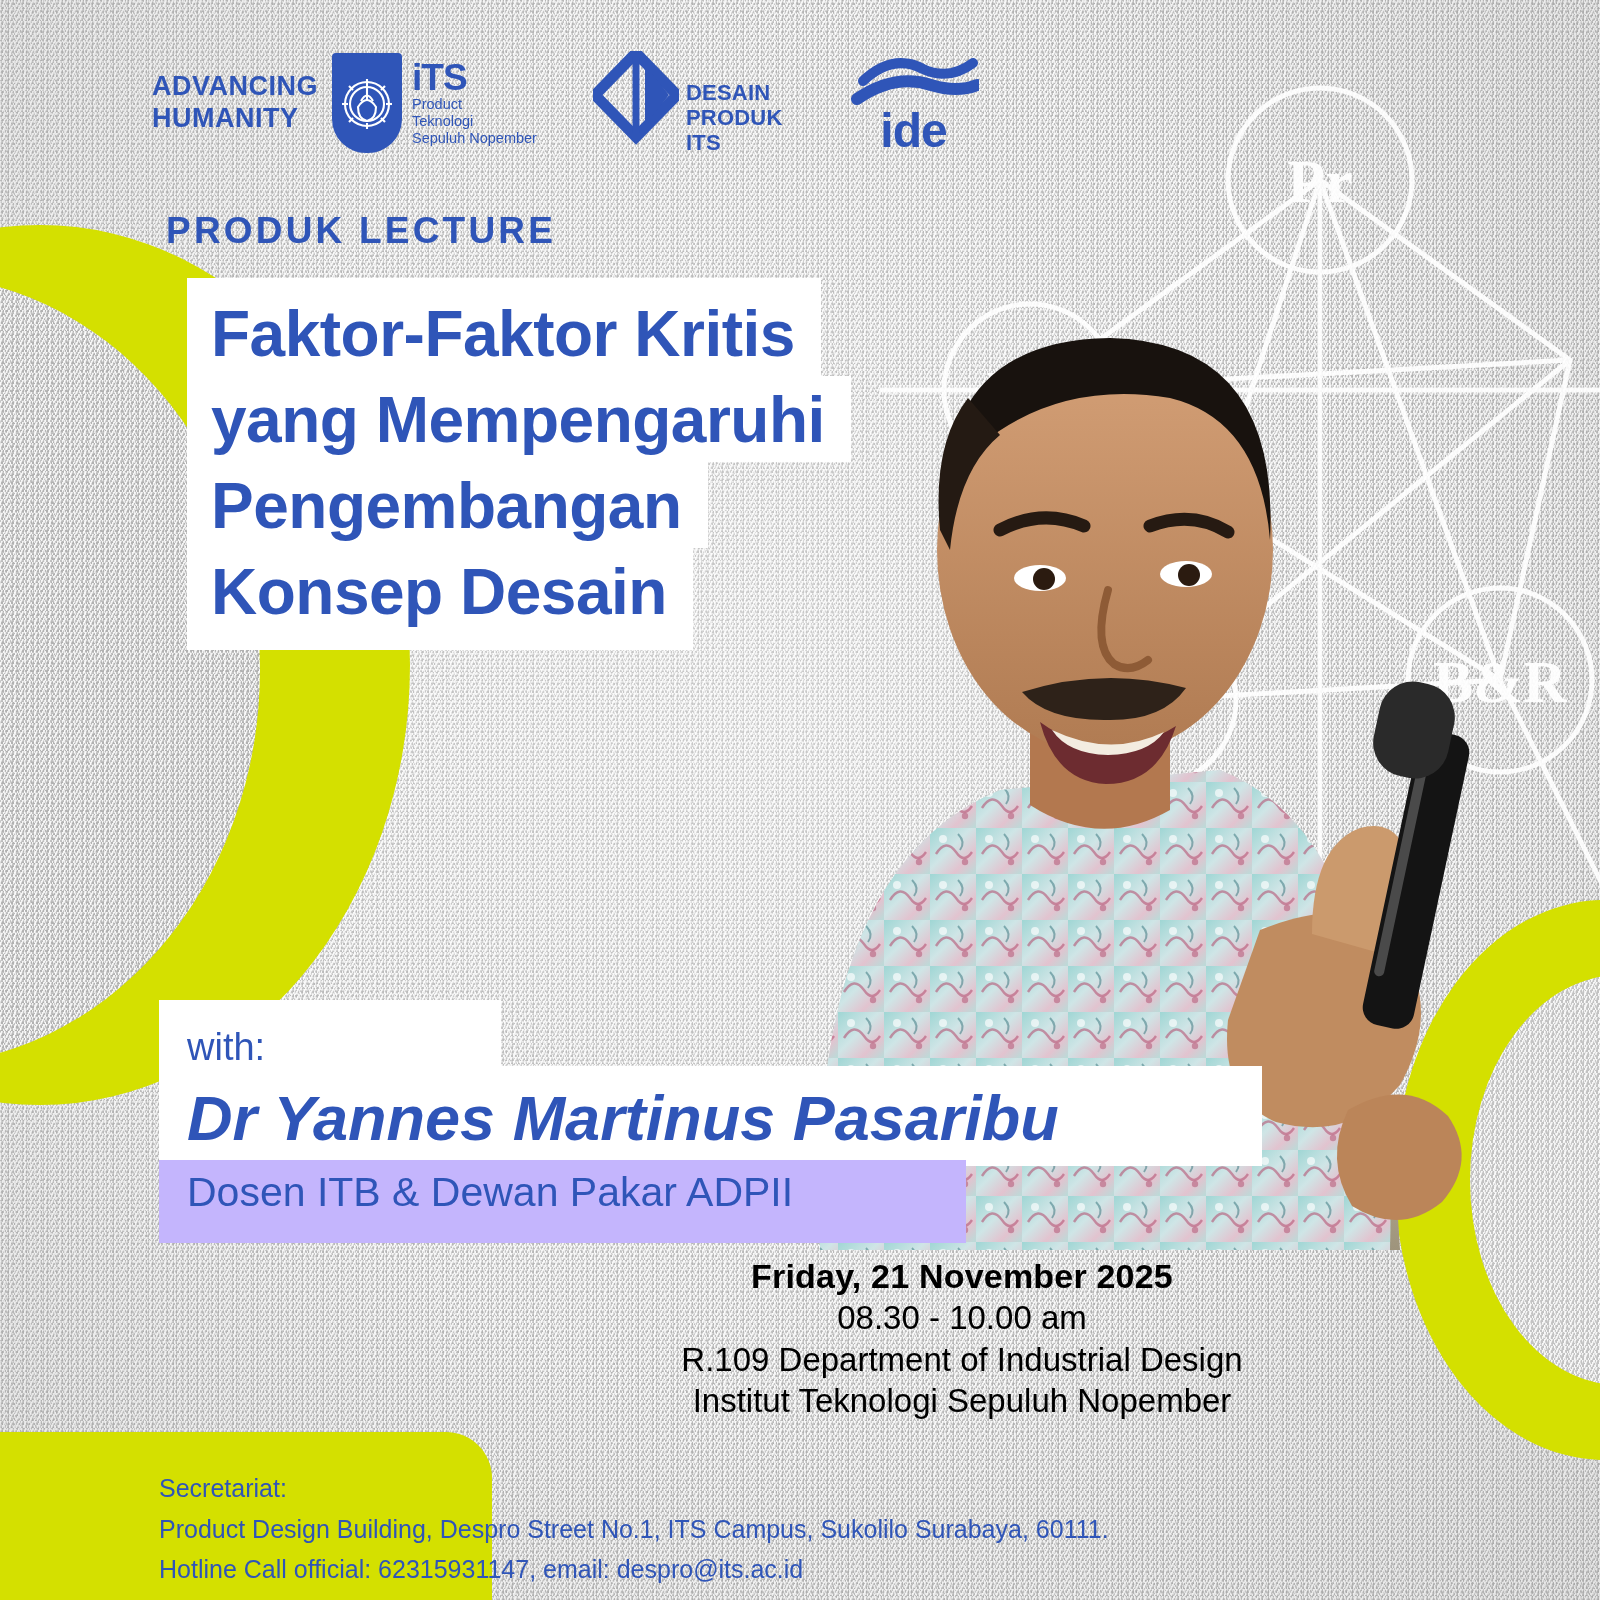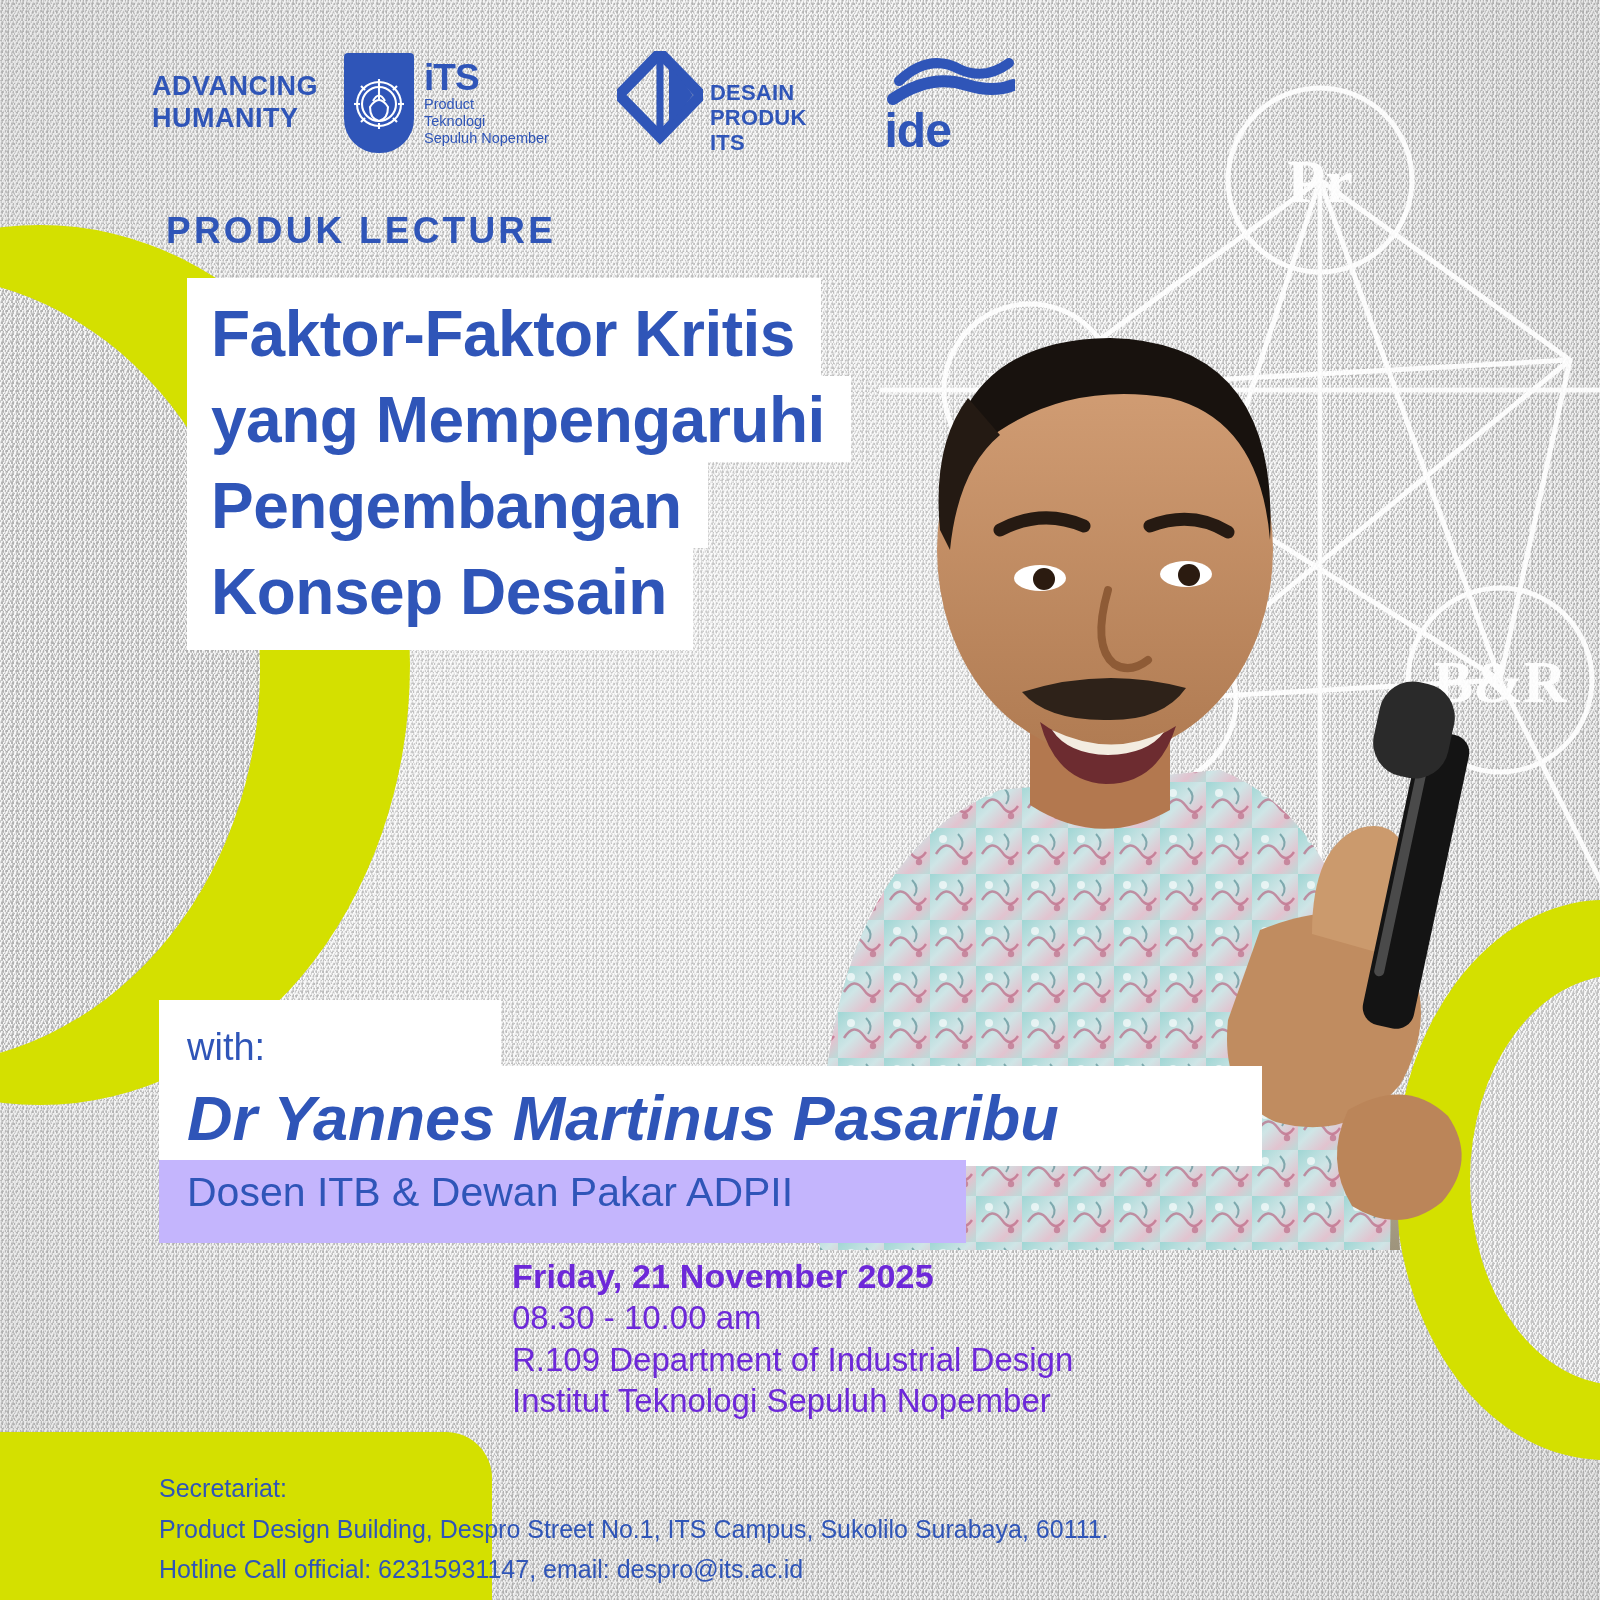"ADVANCING" .logos { gap: 12px -> 0 }
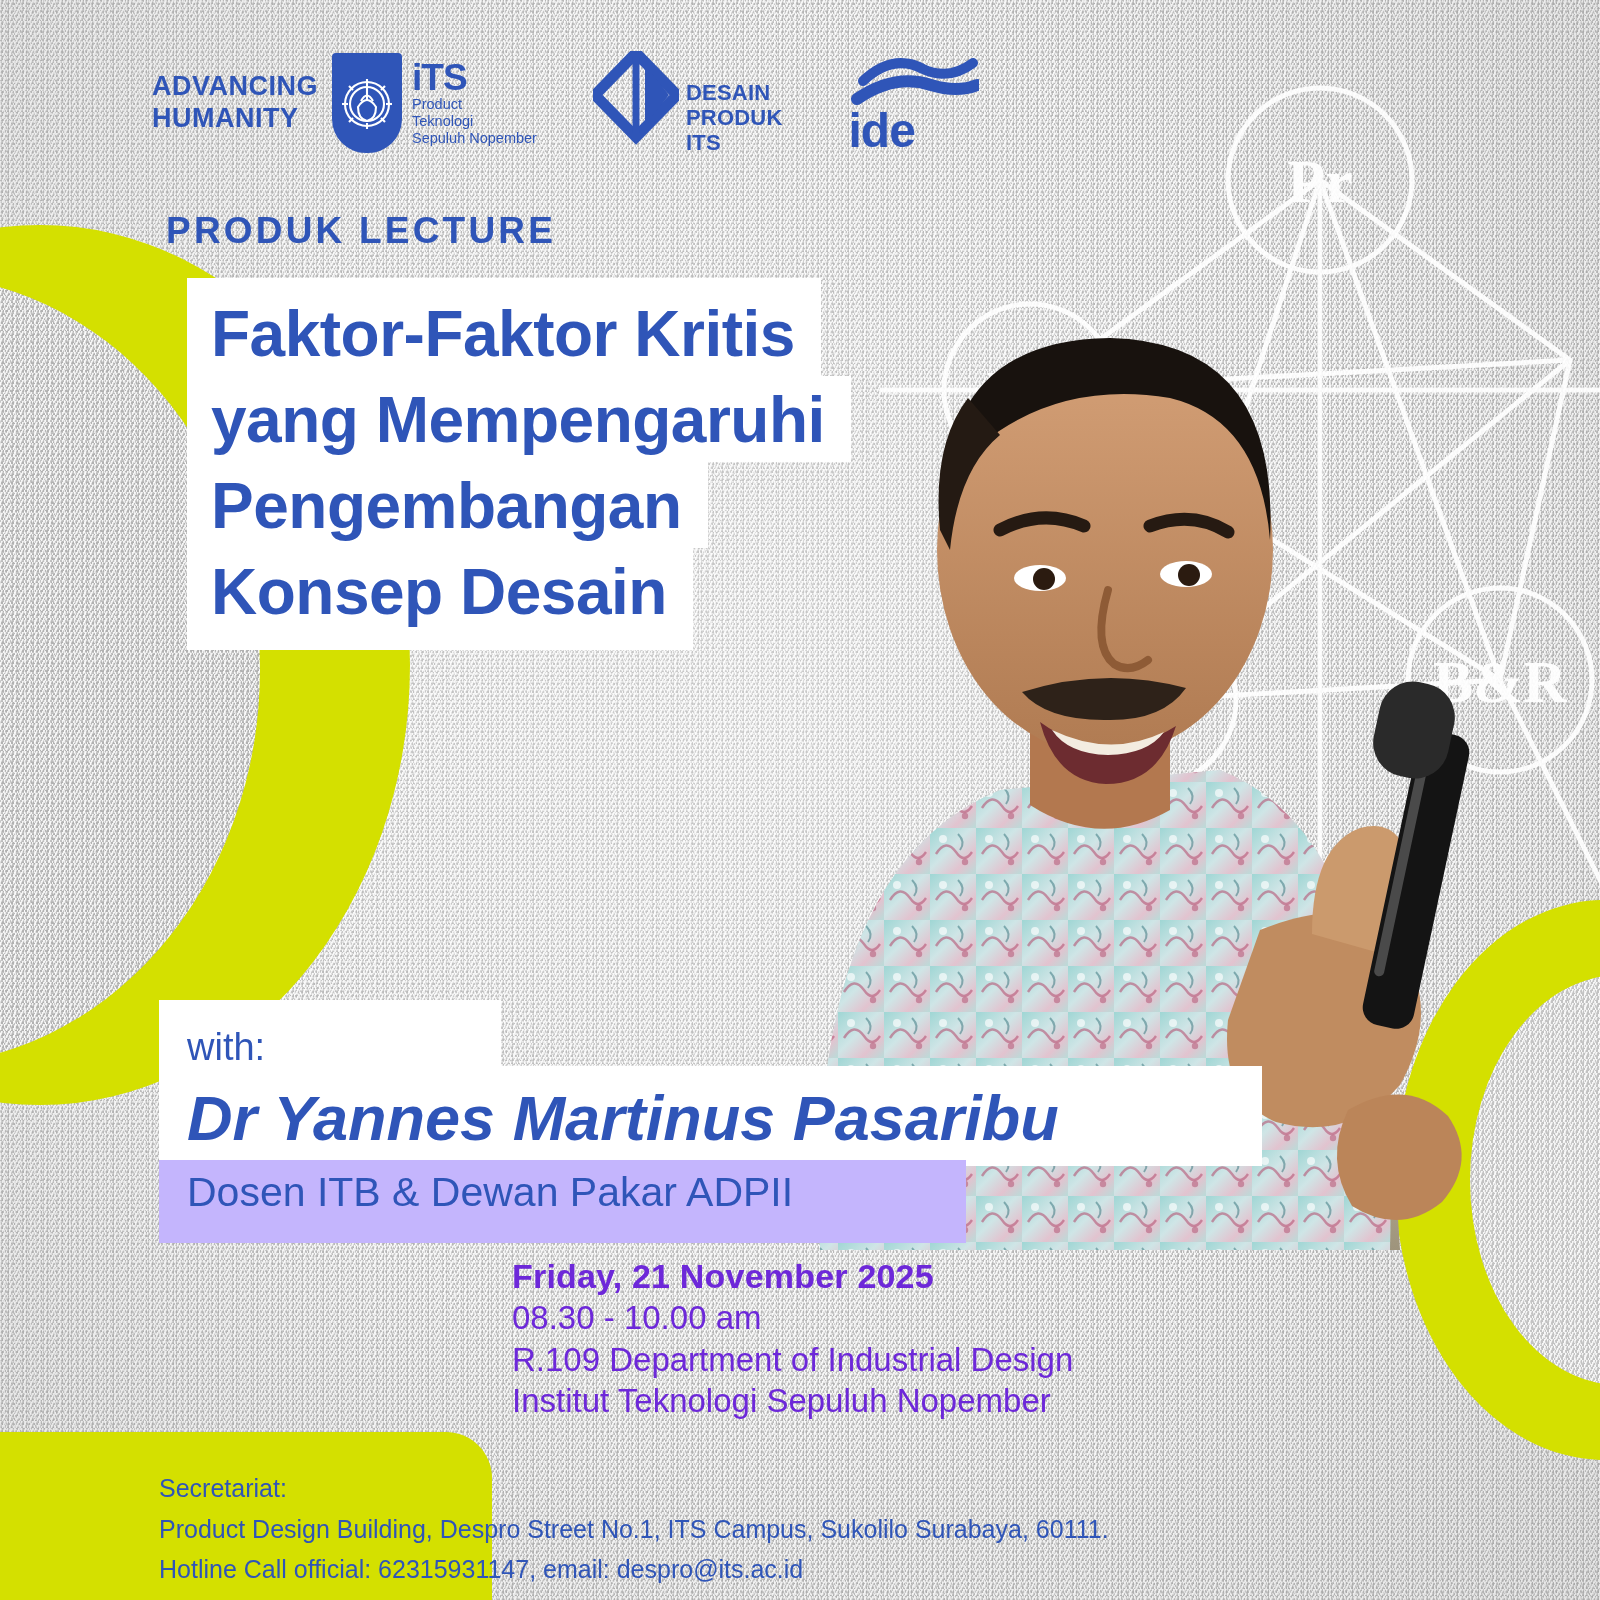"ide" .ide-logo { align-items: flex-start -> center }
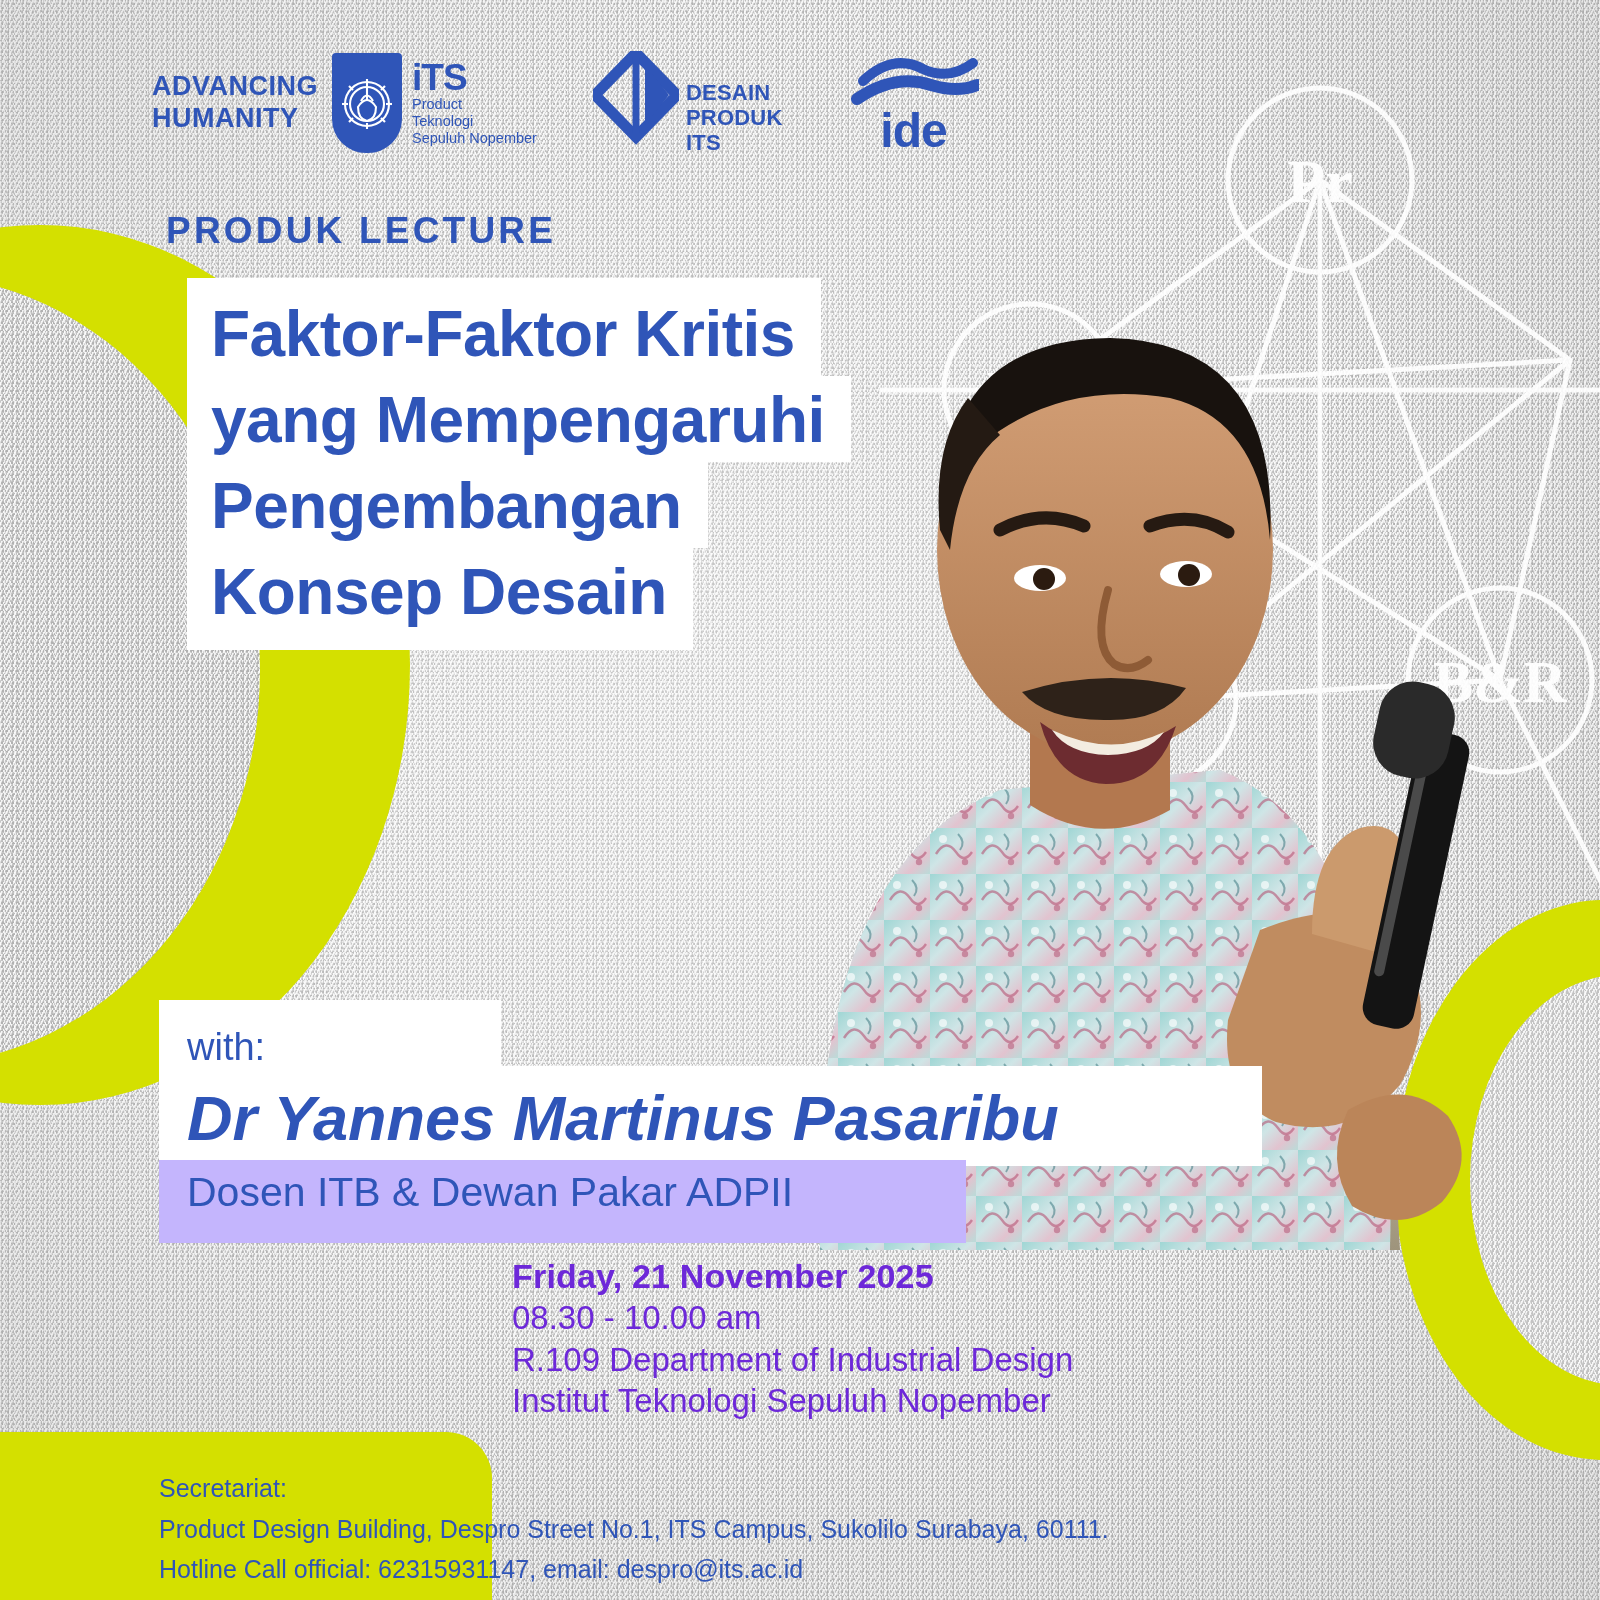"Friday, 21 November 2025" .details { color: #6d28d9 -> #000000; text-align: left -> center }
